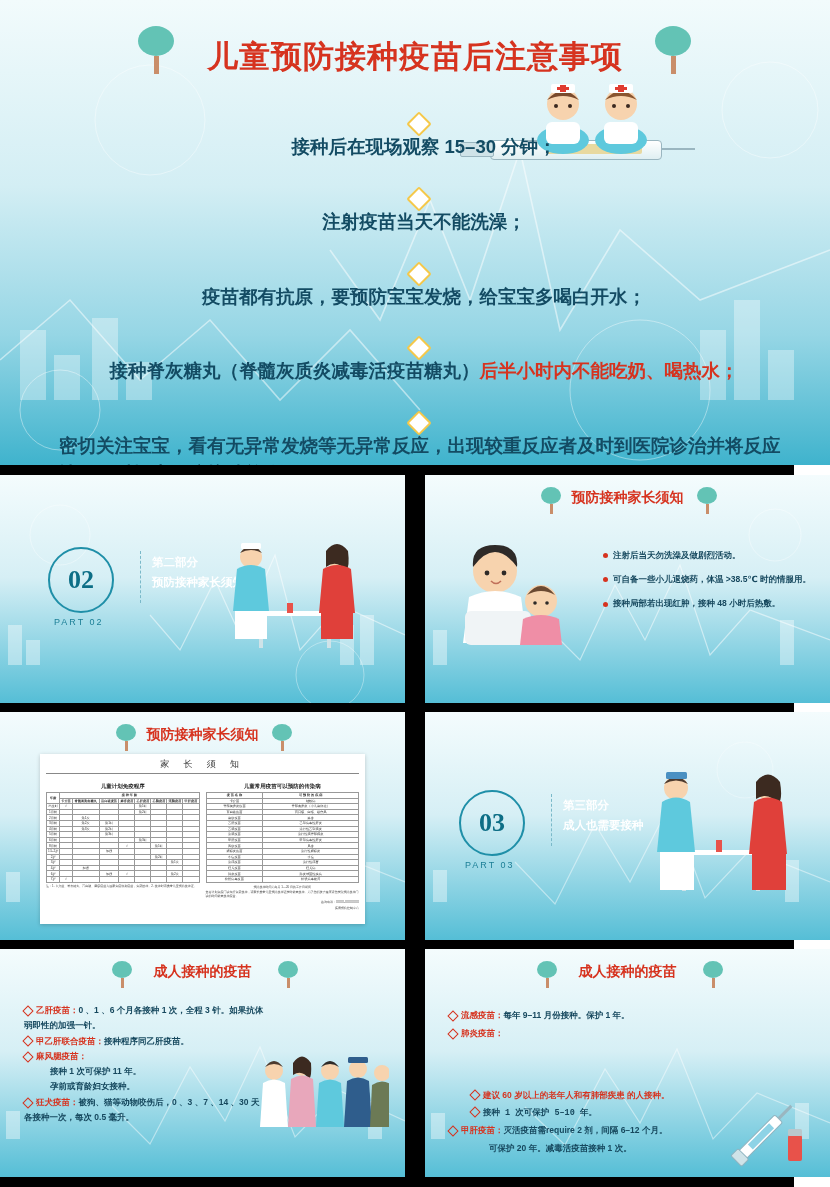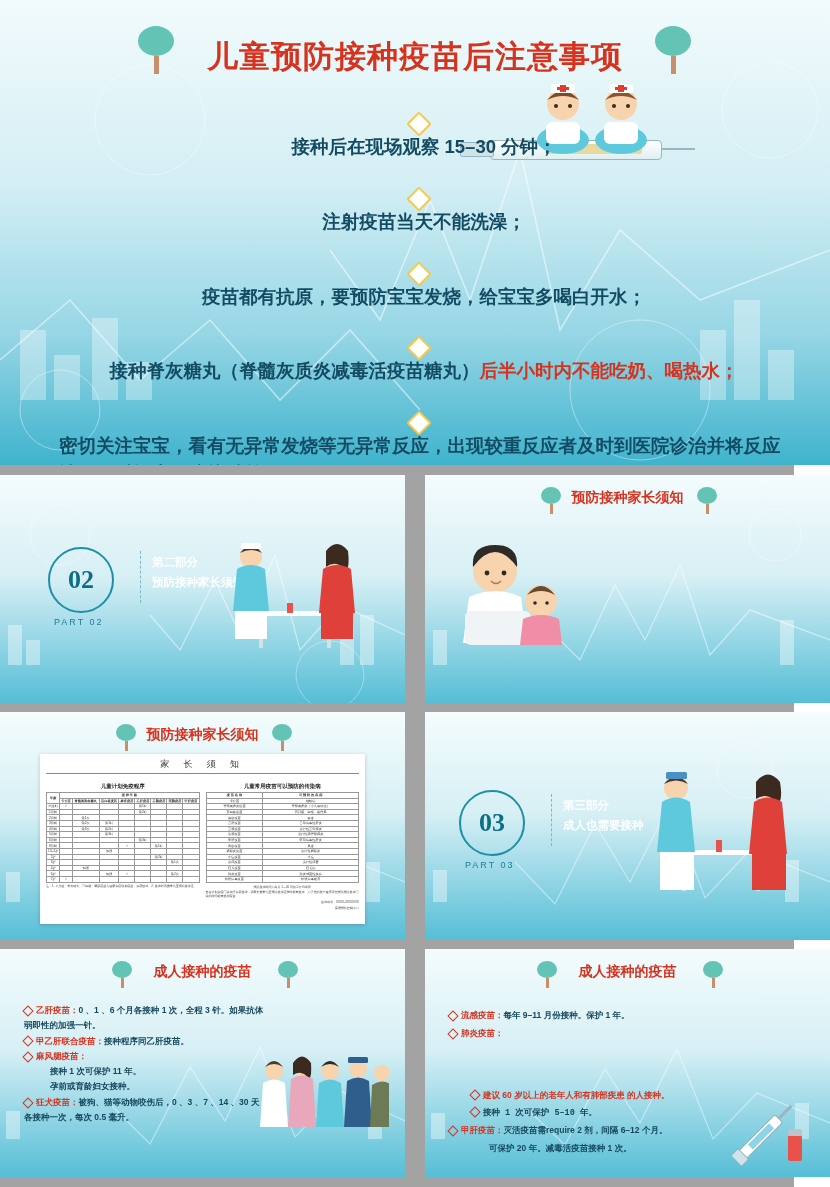"儿童预防接种疫苗后注意事项" .page { background: #a3a3a3 -> #000000 }
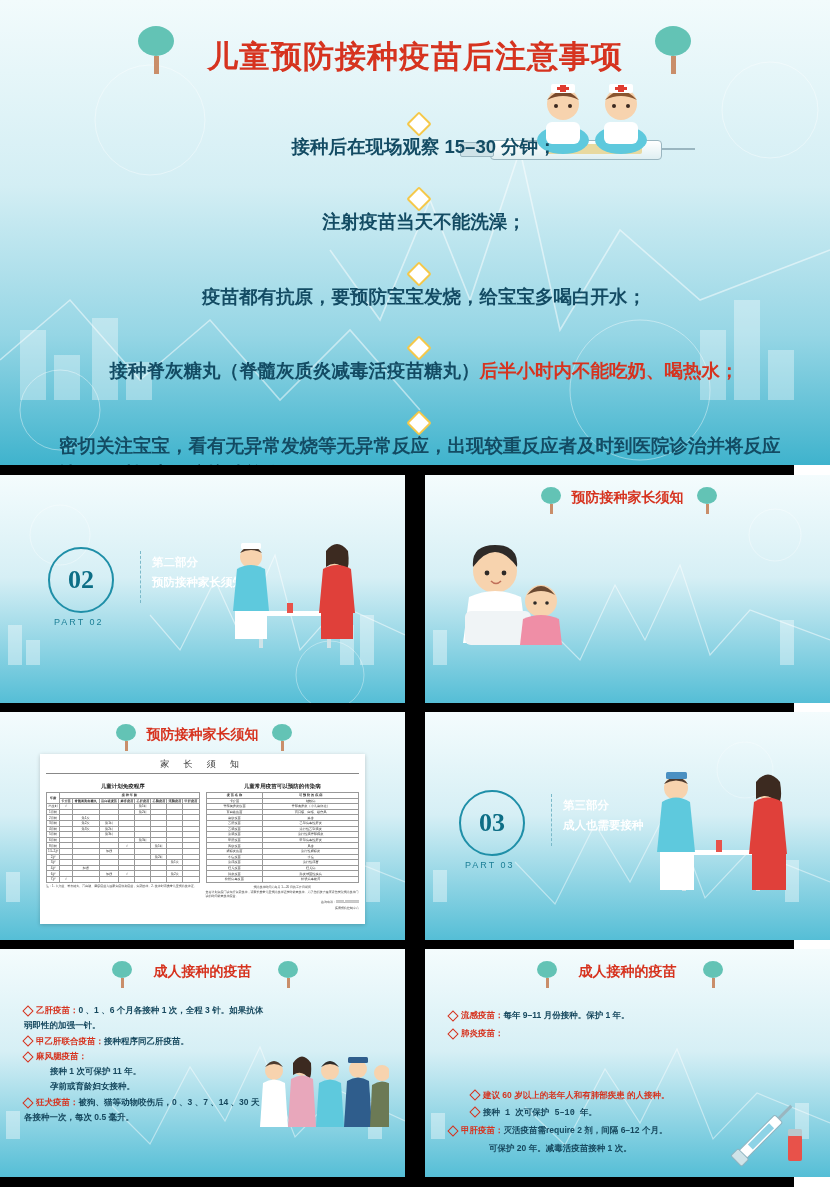"注射后当天勿洗澡及做剧烈活动。" div.slist { html: none -> <div> <div><span></span><span>注射后当天勿洗澡及做剧烈活动。</span></div> <div><span></span><span>可自备一些小儿退烧药，体温 &gt;38.5℃ 时的情服用。</span></div> <div><span></span><span>接种局部若出现红肿，接种 48 小时后热敷。</span></div> </div> }
